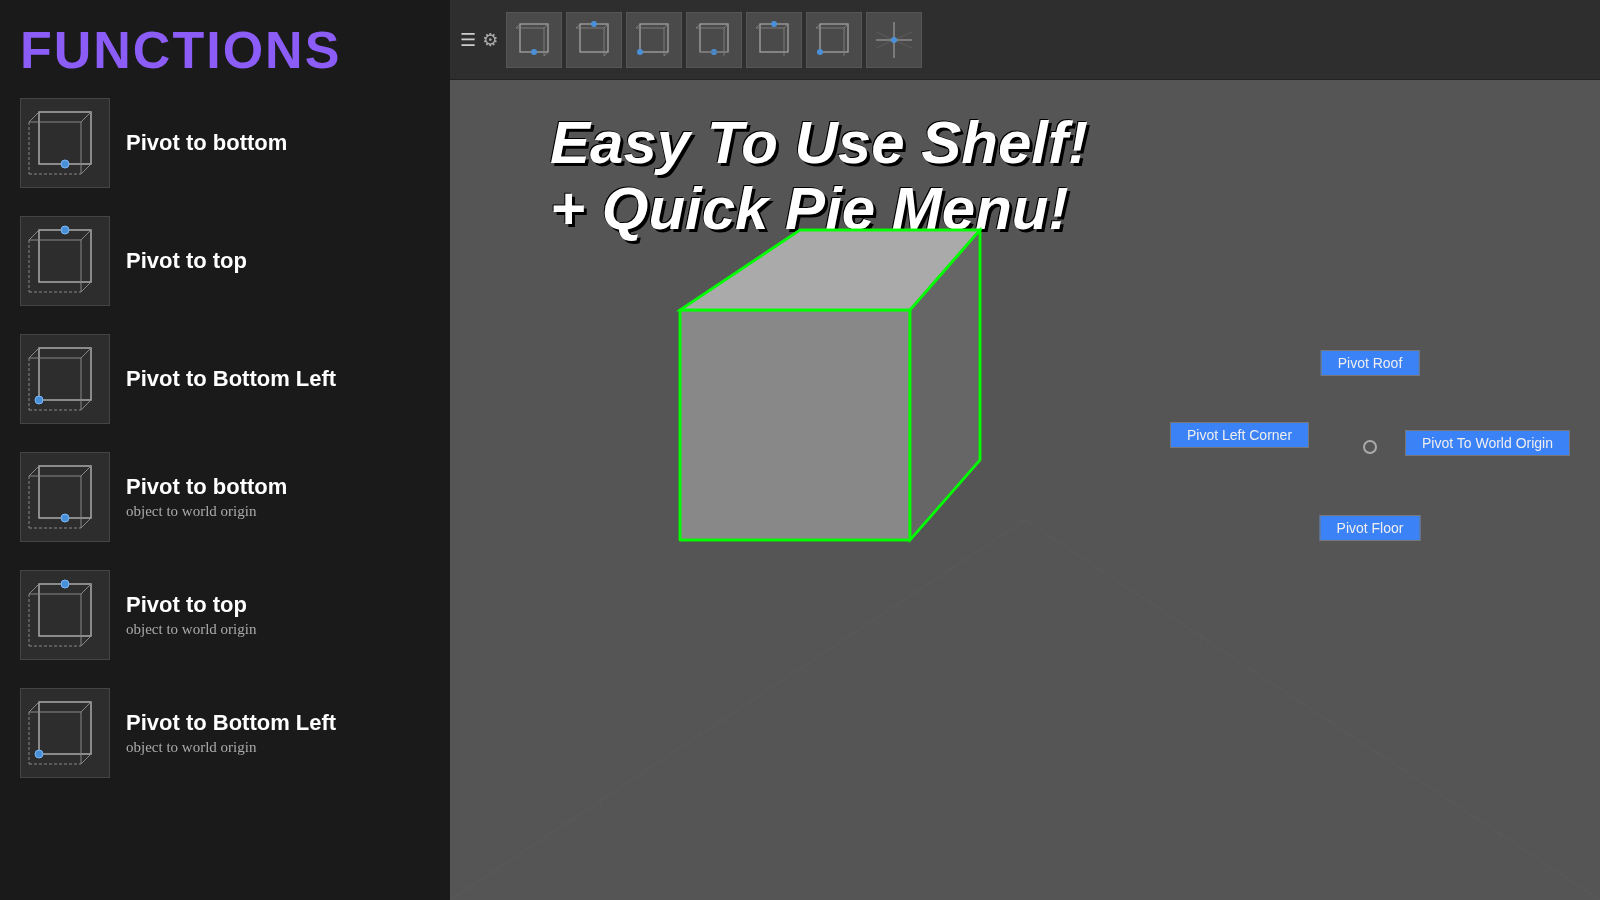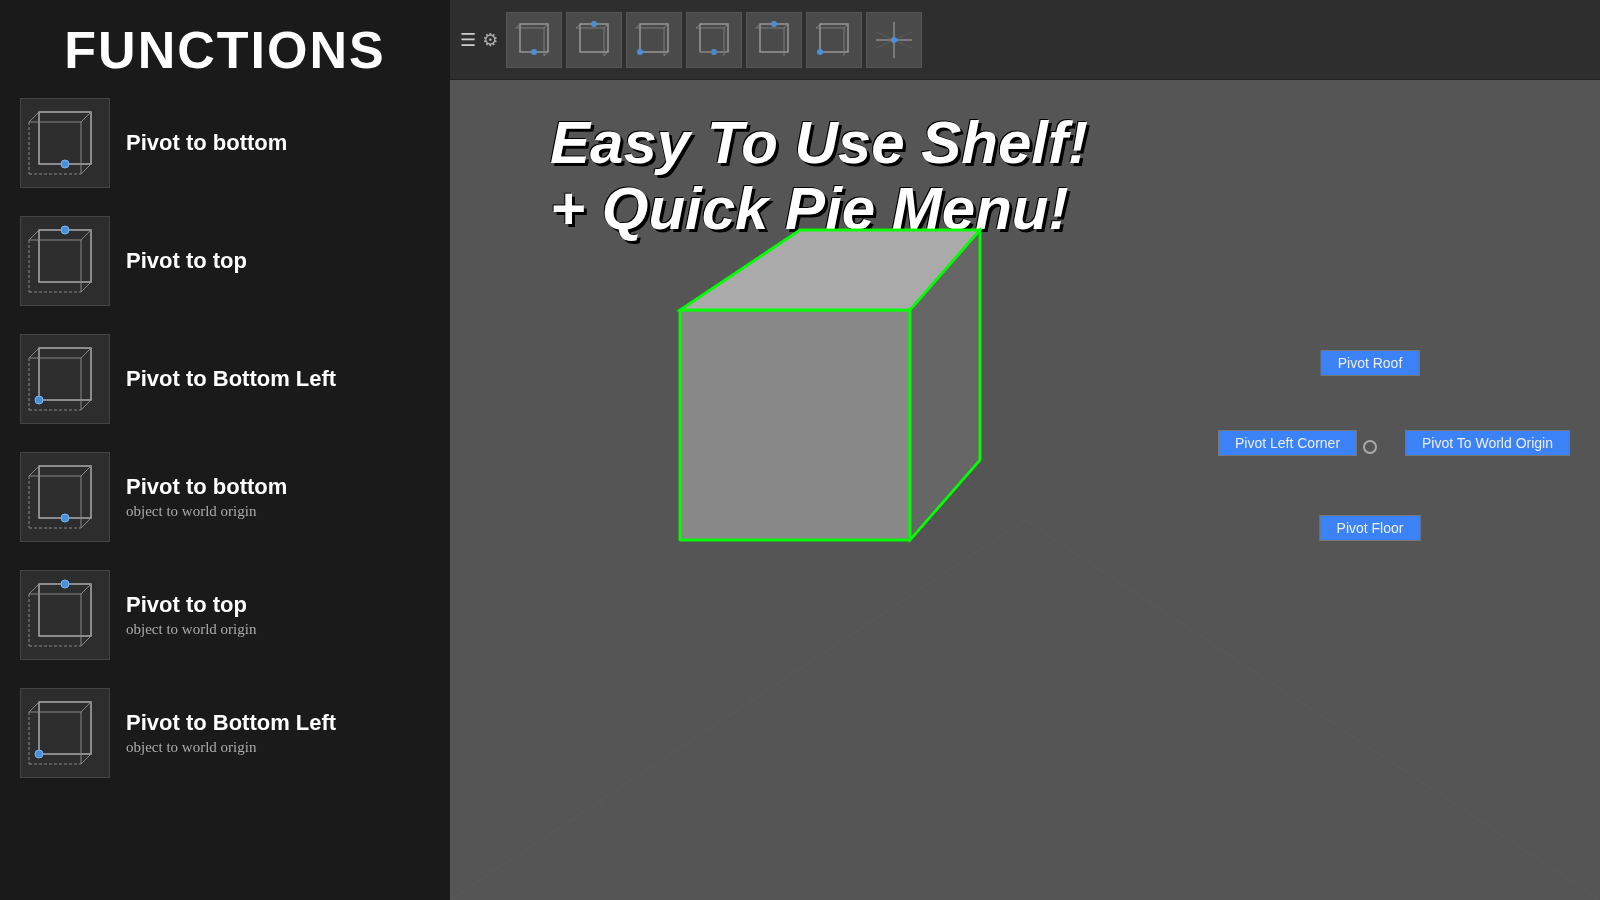"FUNCTIONS" .functions-title { color: #ffffff -> #8b5cf6; text-align: center -> none }
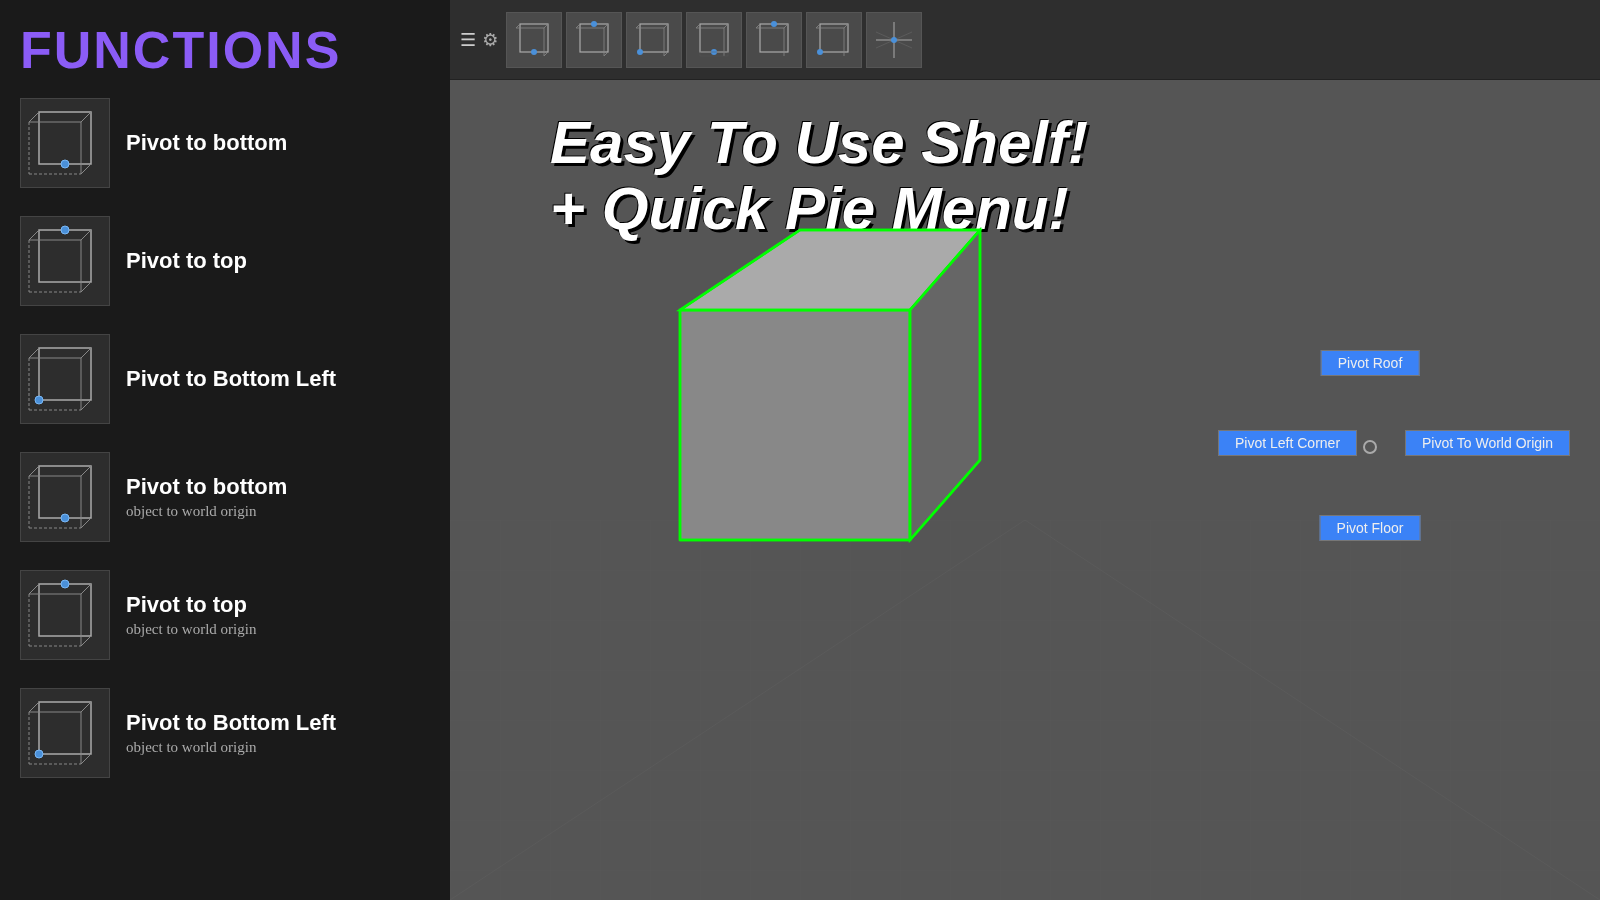"Pivot Left Corner" .pivot-left-btn { margin-left: 48px -> none; top: 80px -> 72px }
